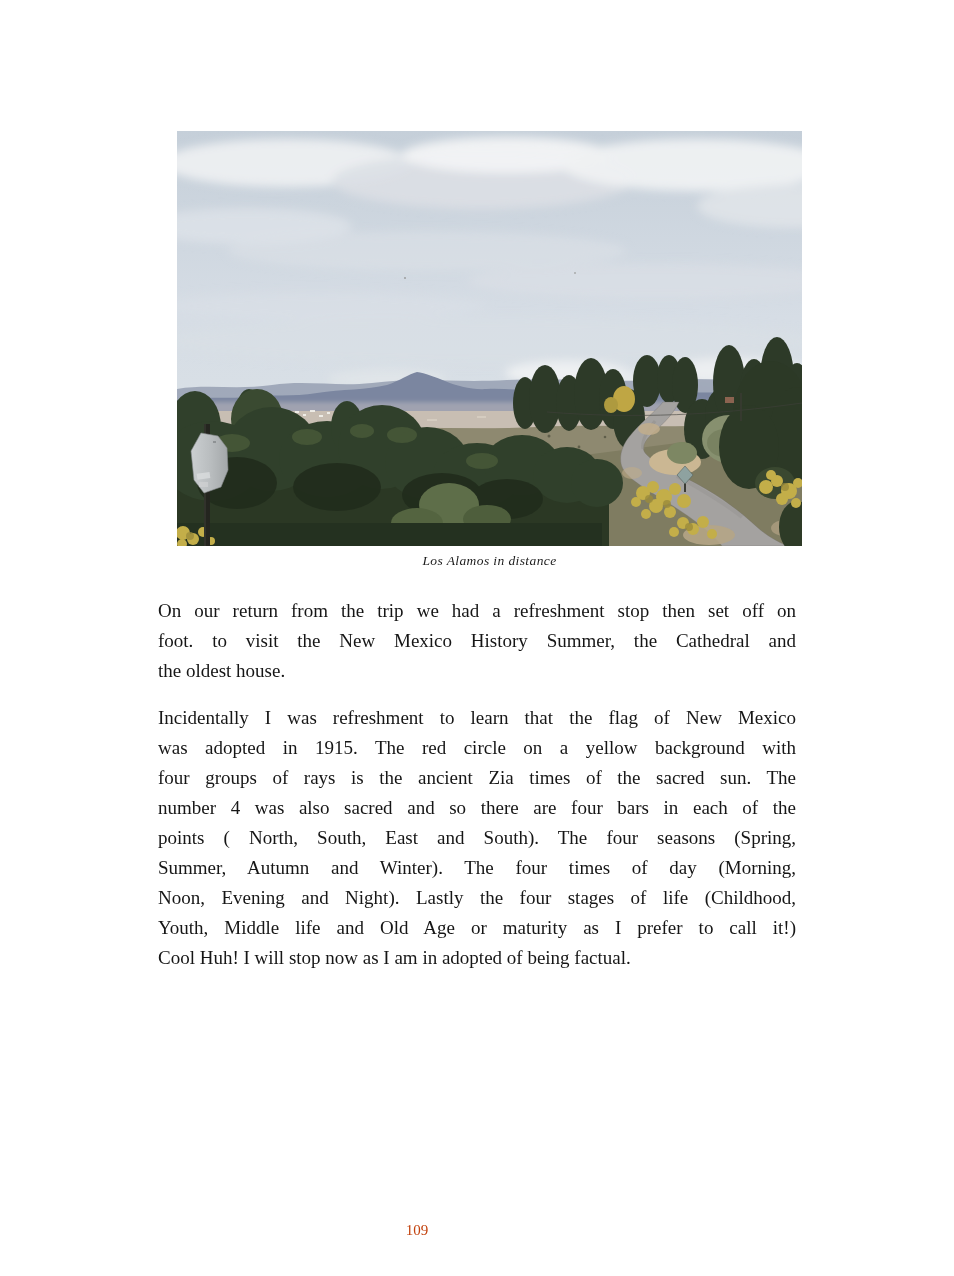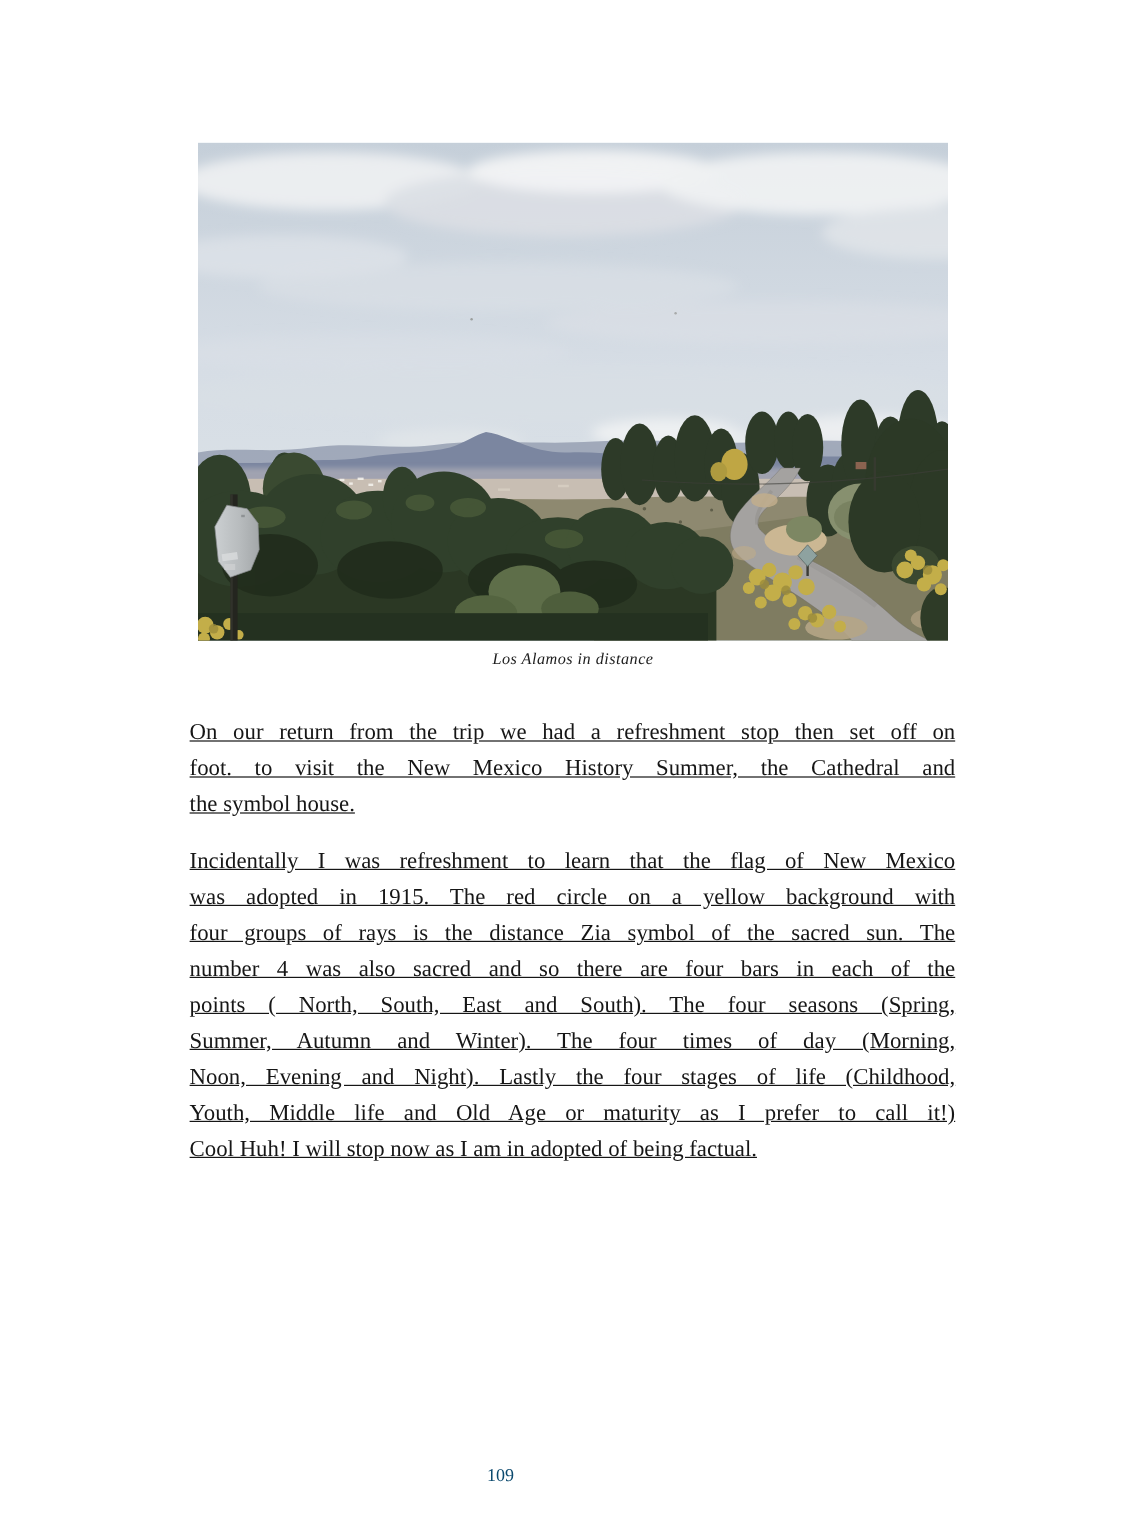"Los Alamos in distance" .photo-figure { margin: 0 -> 12px }
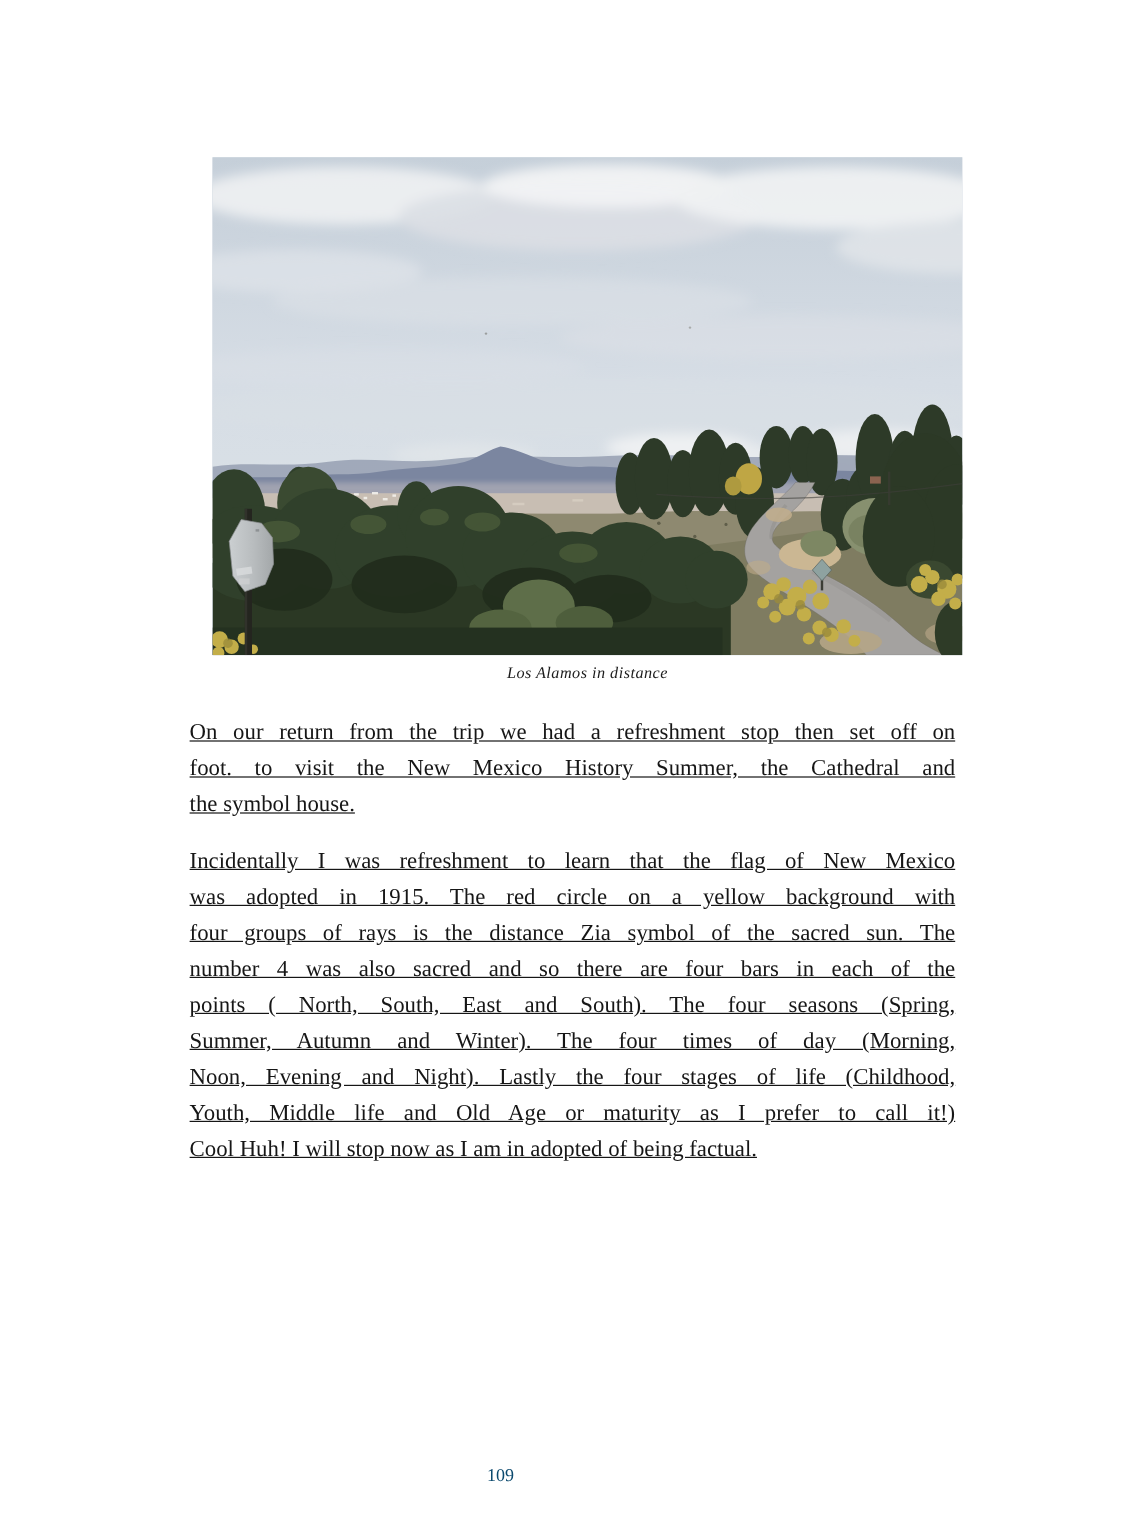"On our return from the" .paragraph { text-decoration: underline -> none }
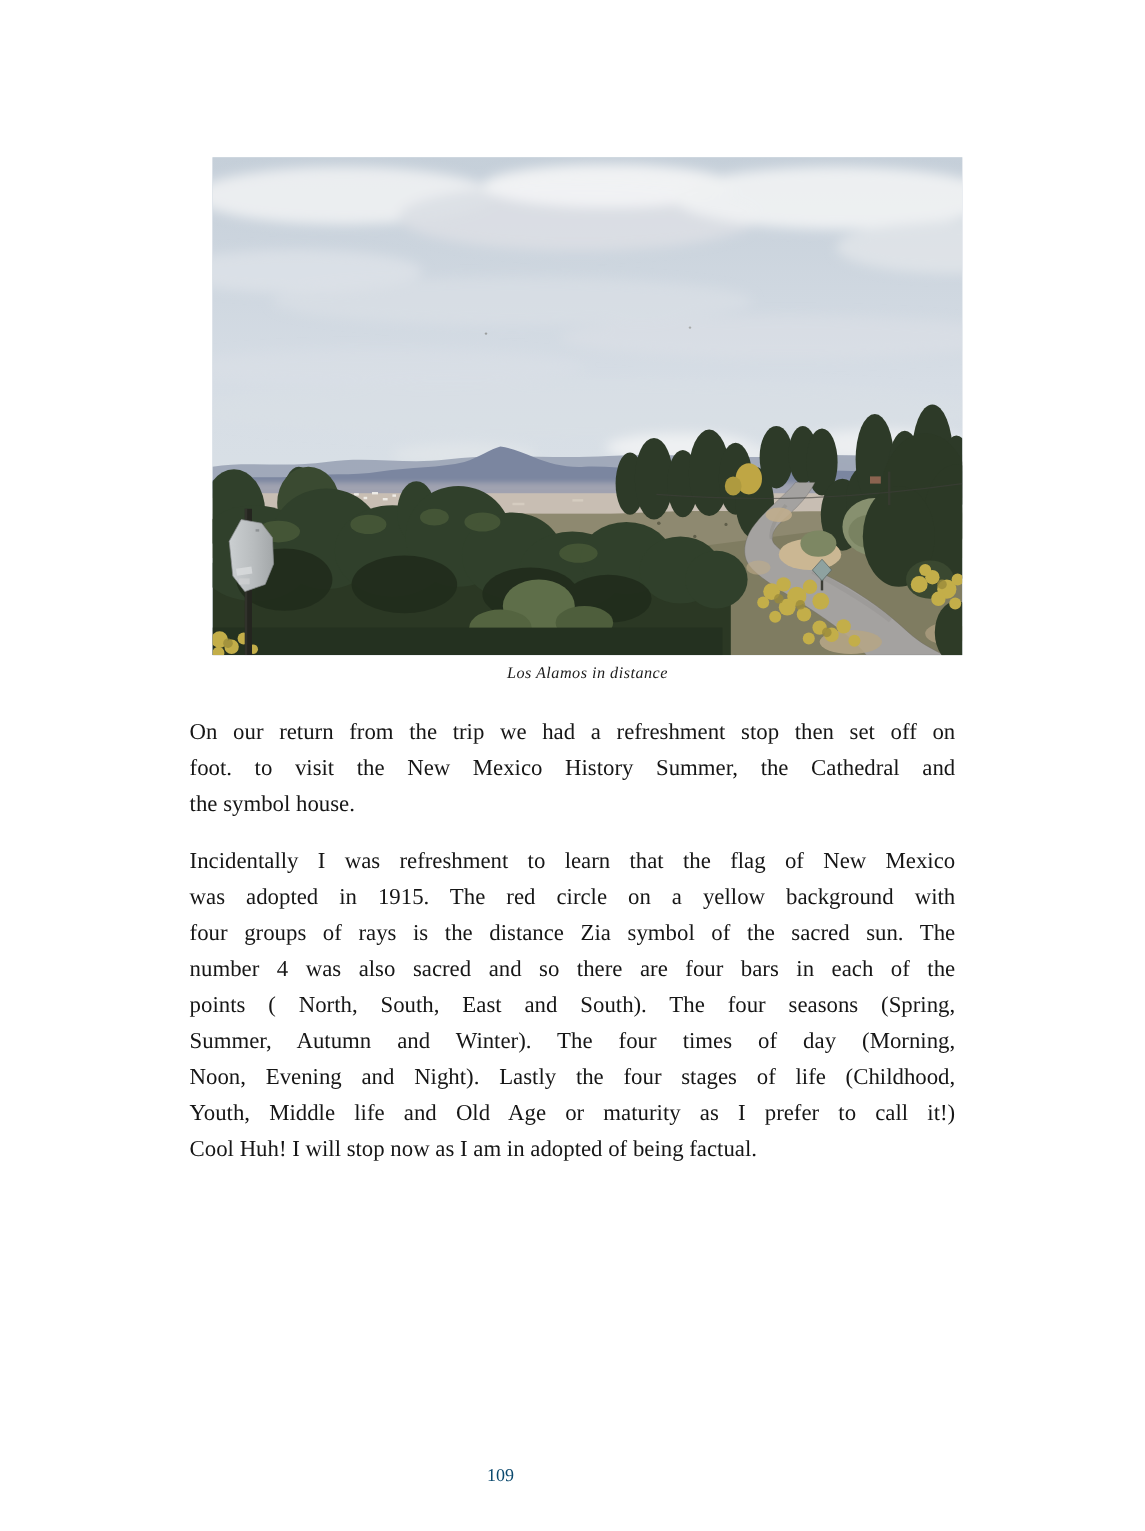"the symbol house." div.tline { text: symbol -> oldest }
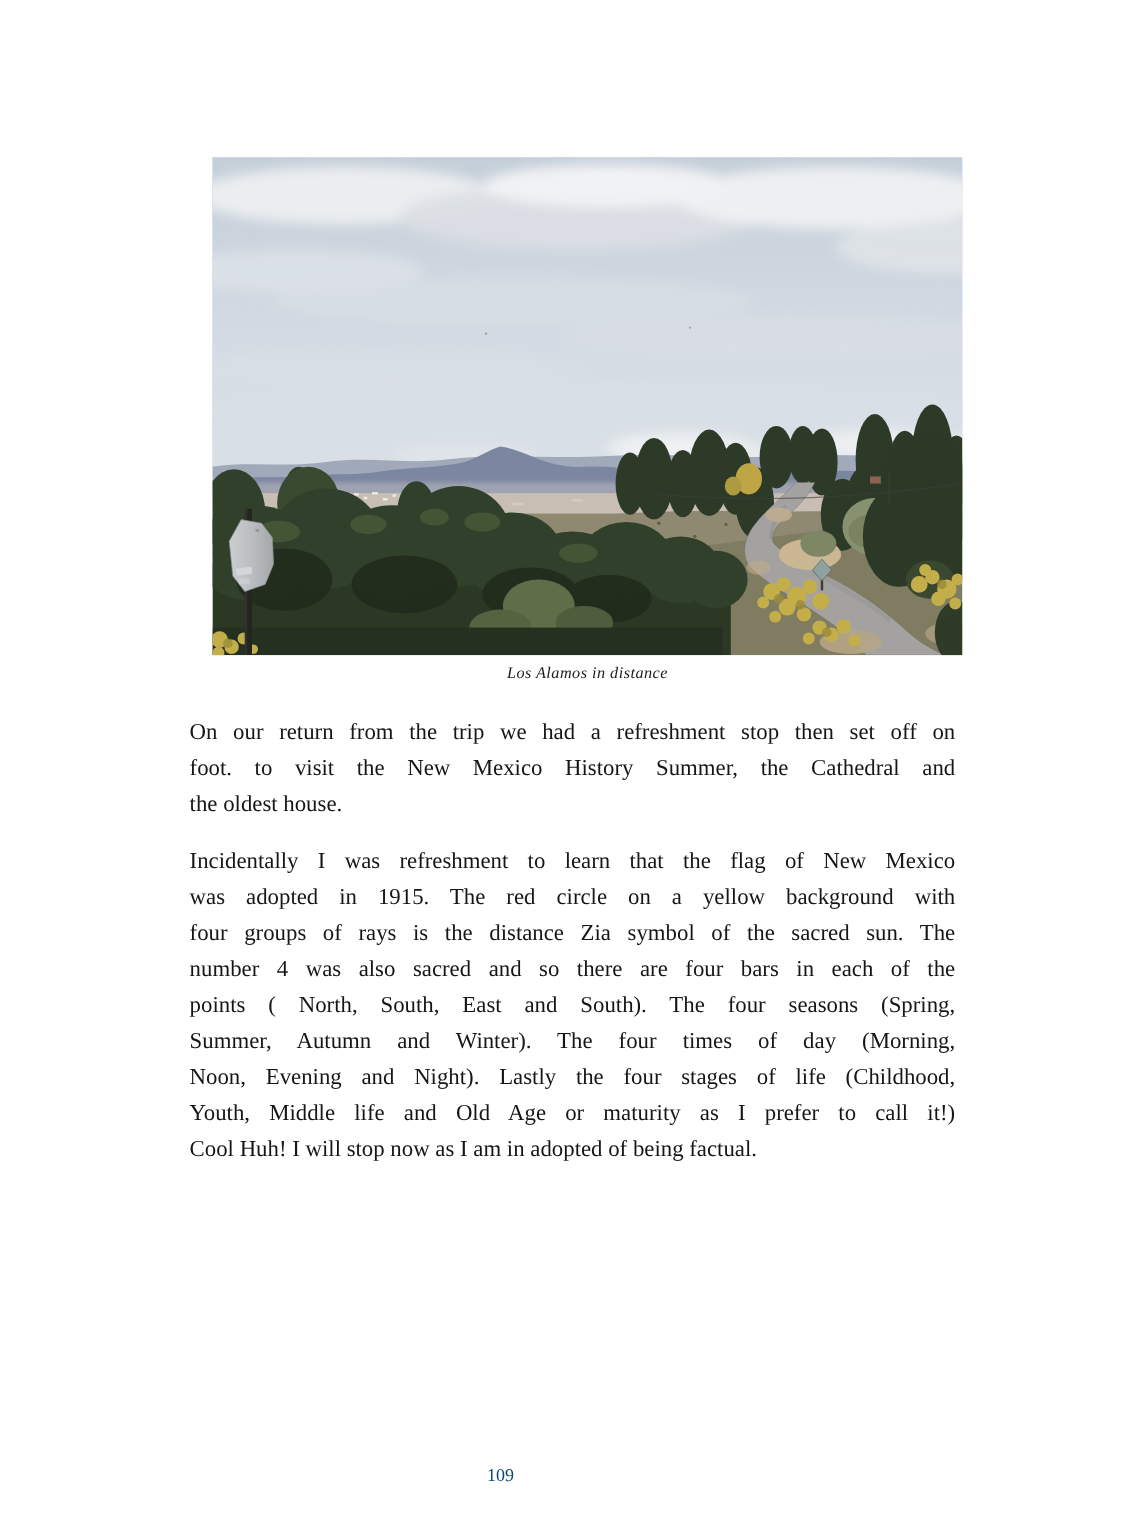"four groups of rays is" div.tline { text: distance Zia symbol -> ancient Zia times }
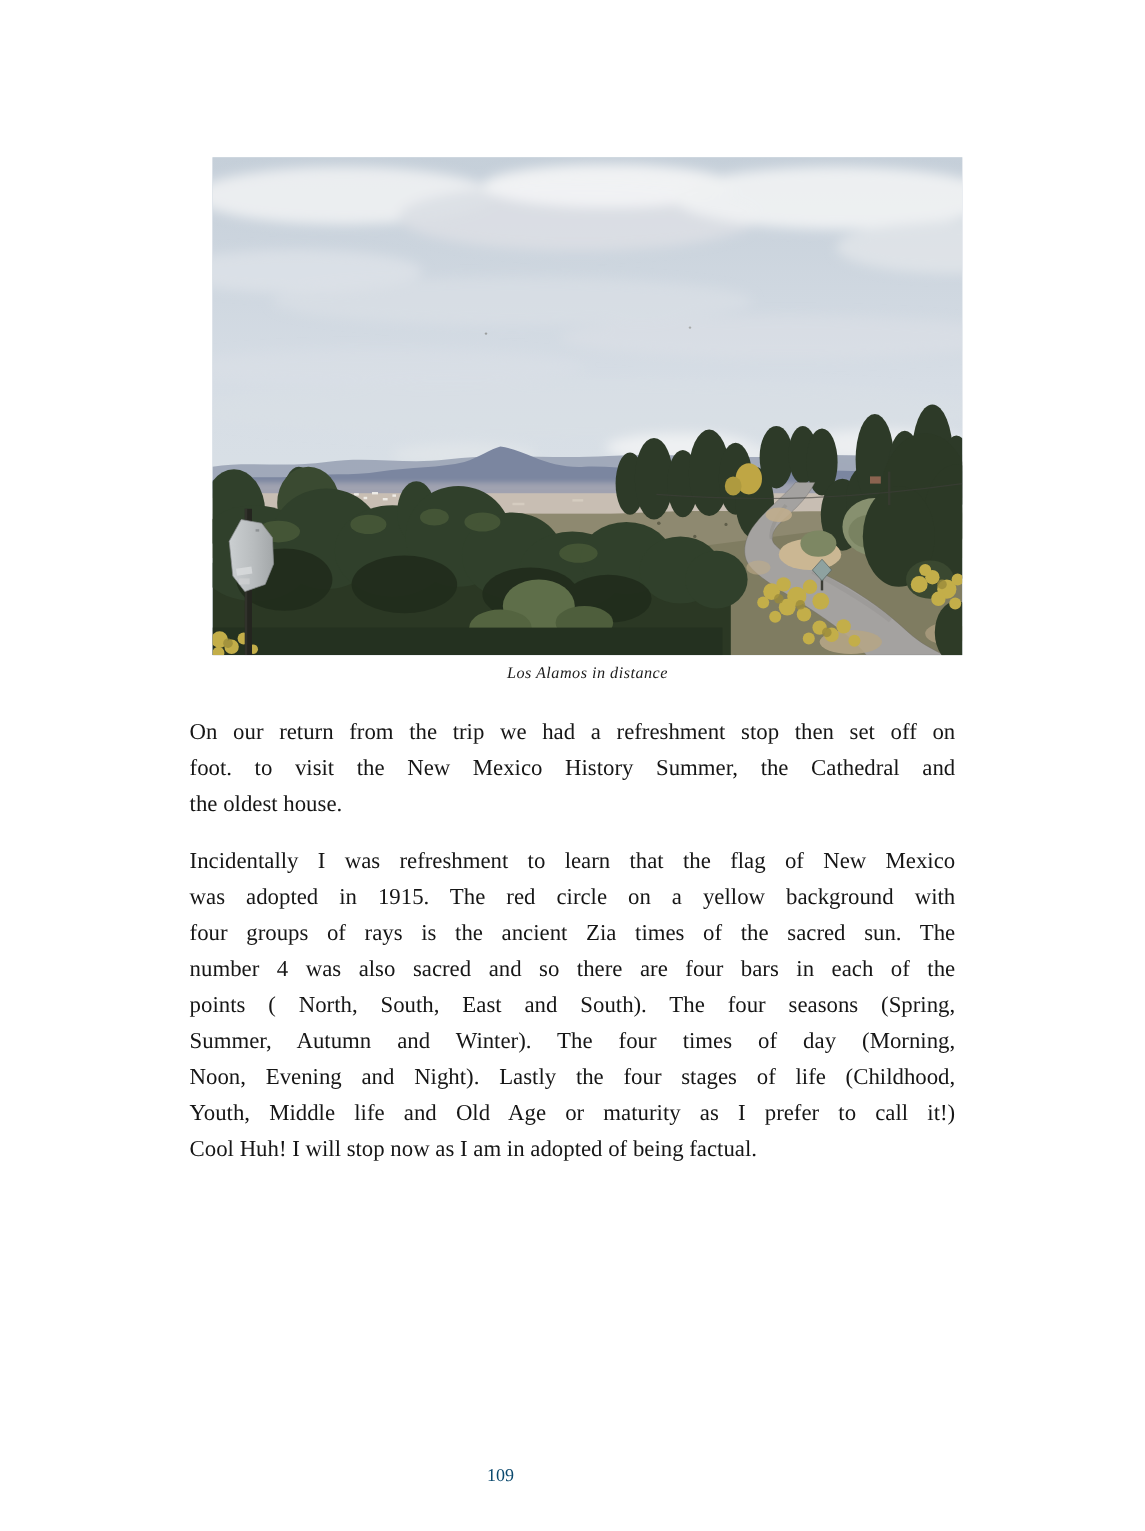"109" .page-number { color: #0c4a6e -> #c2410c }
